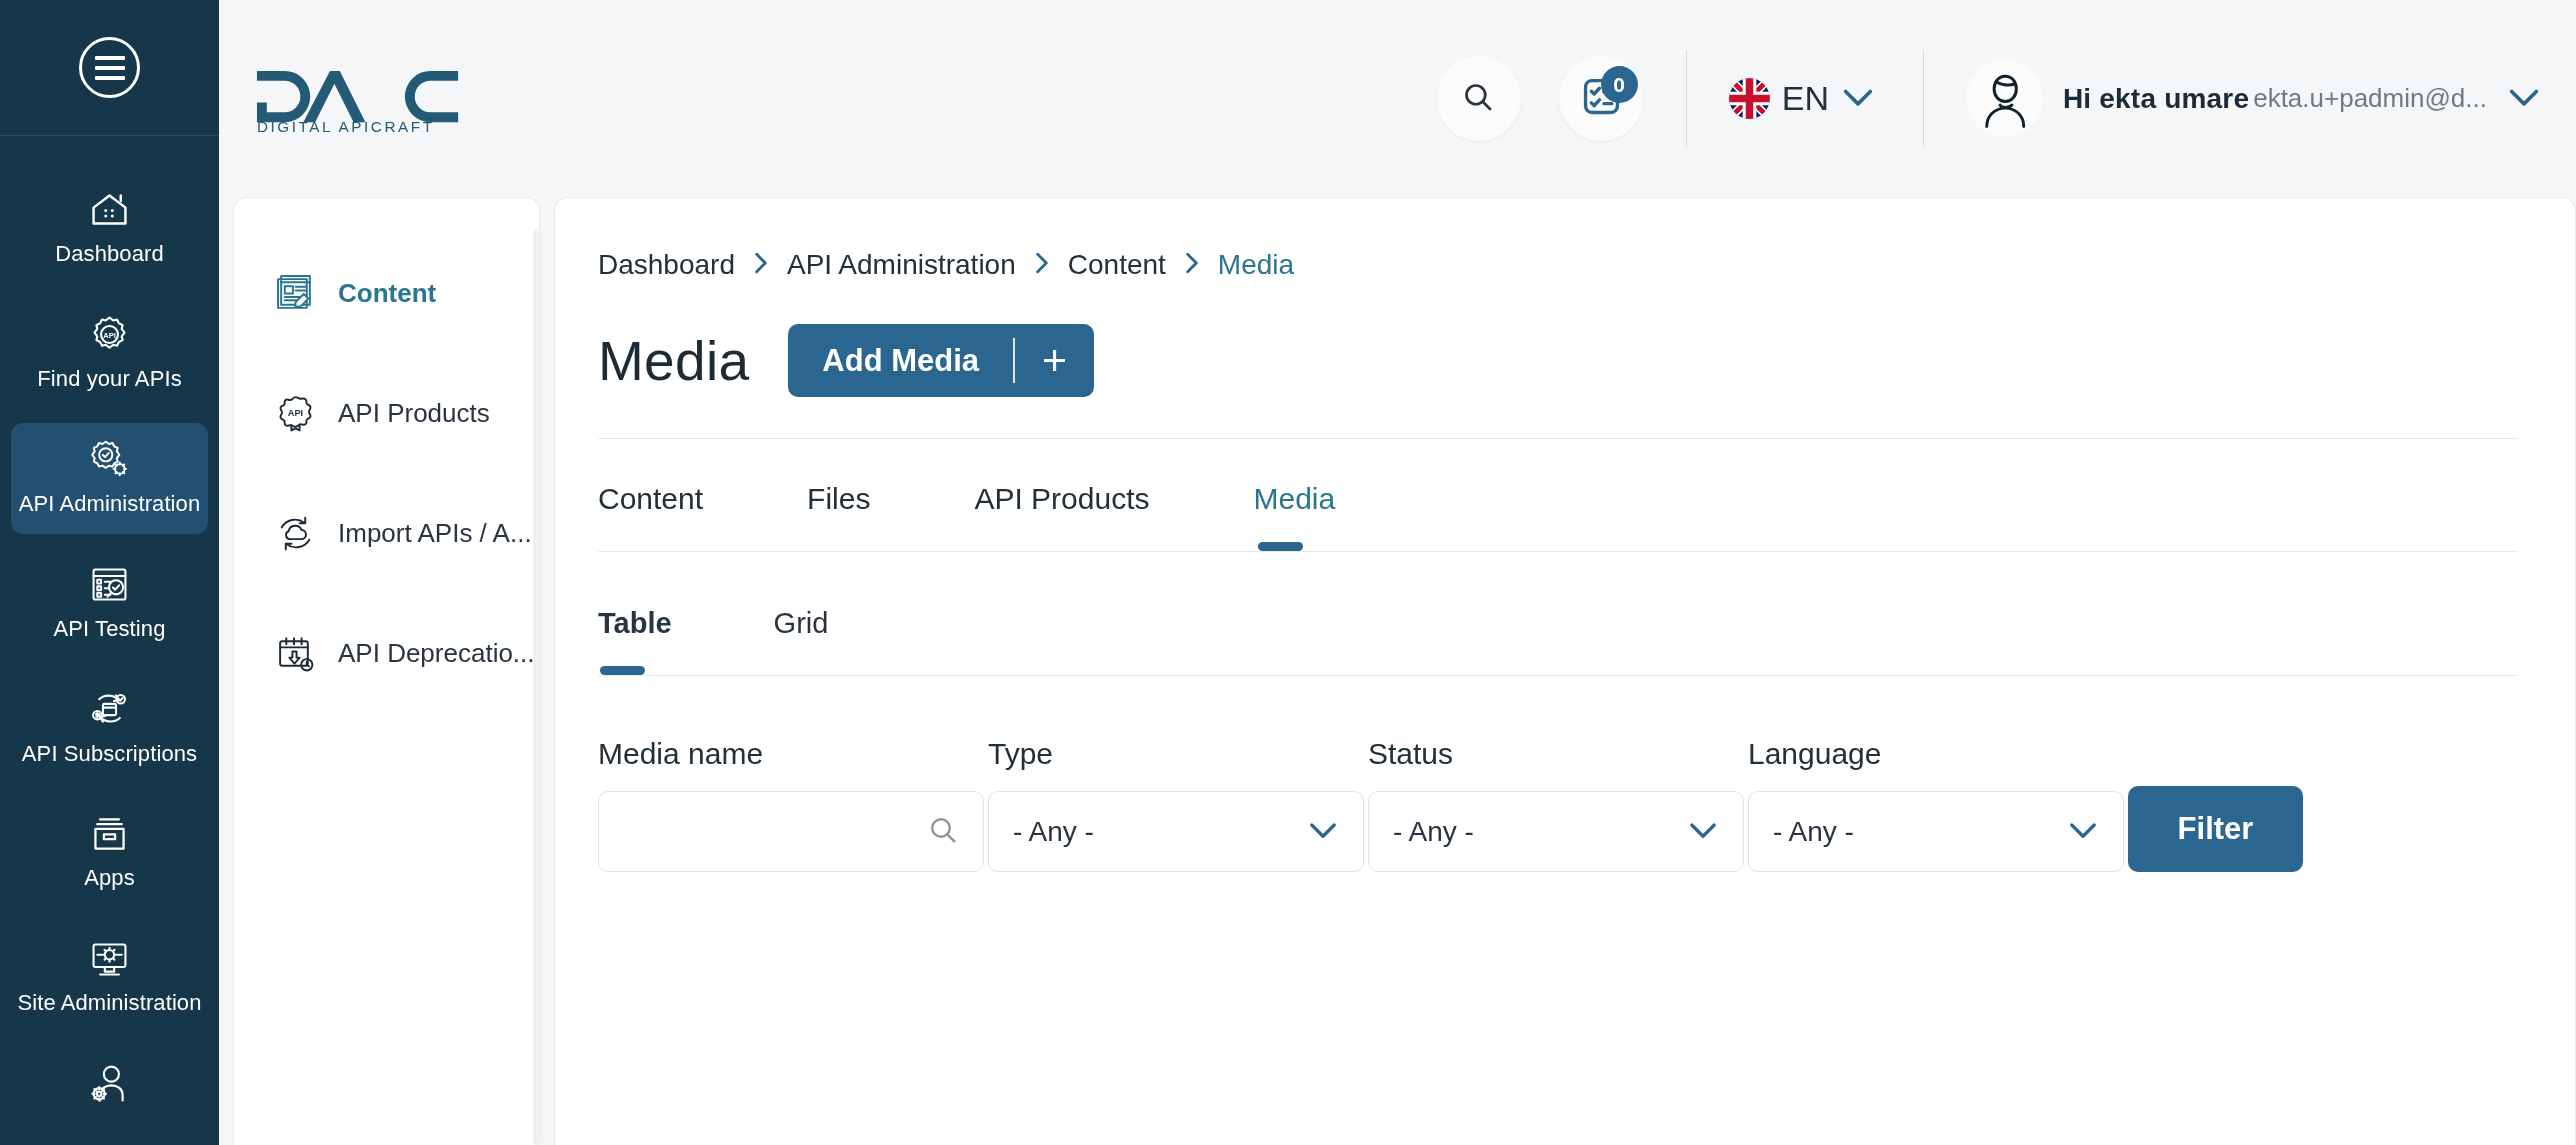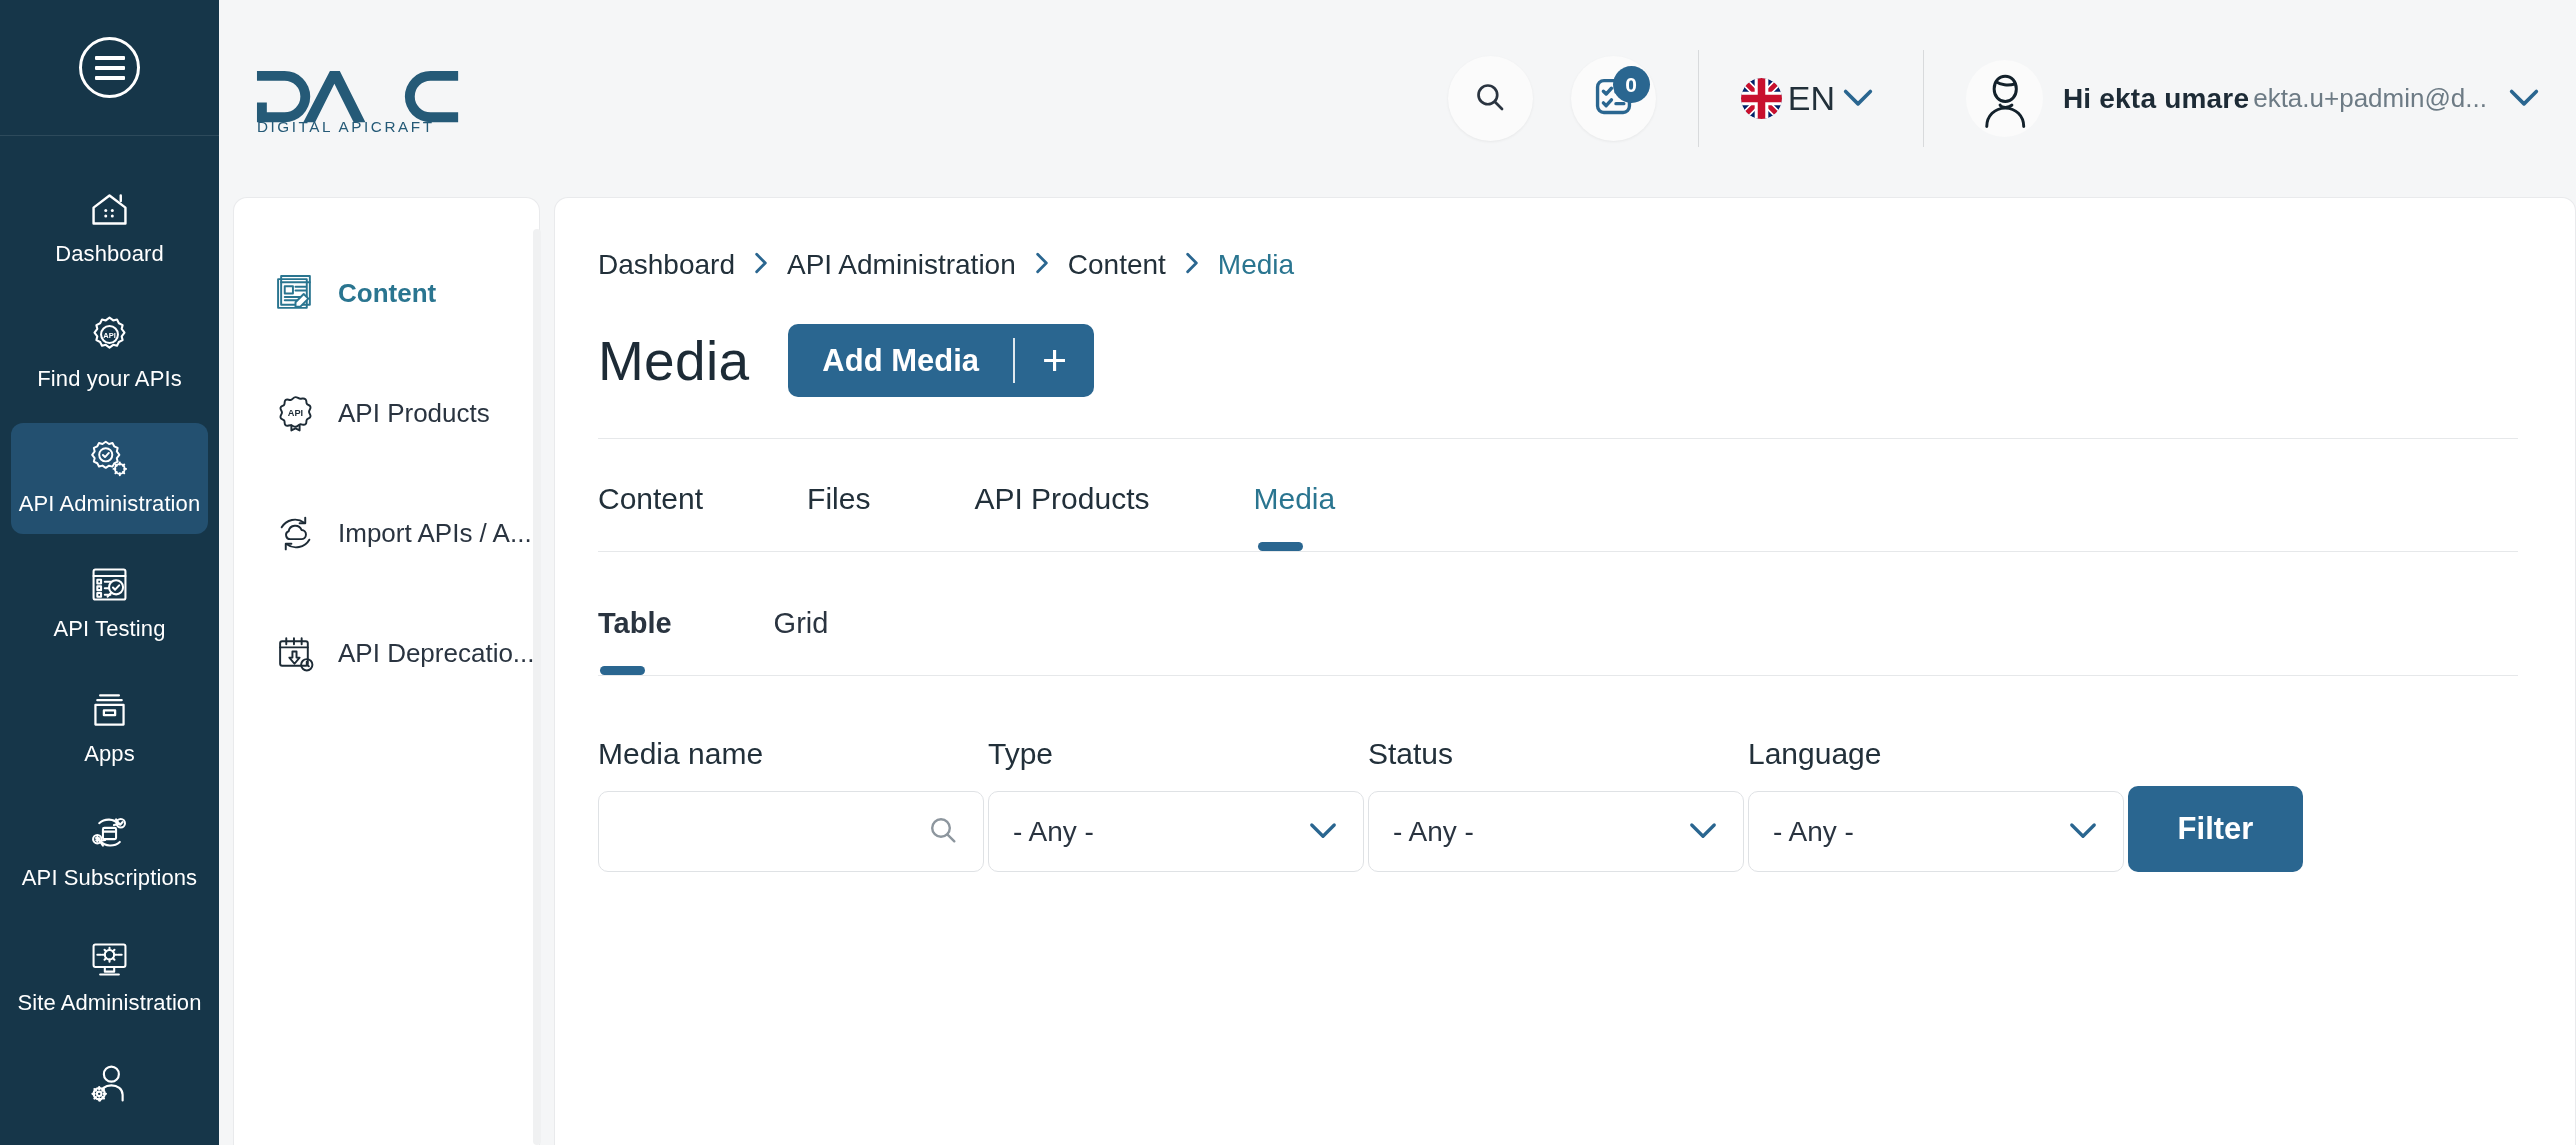"EN" .lang { gap: 6px -> 12px }
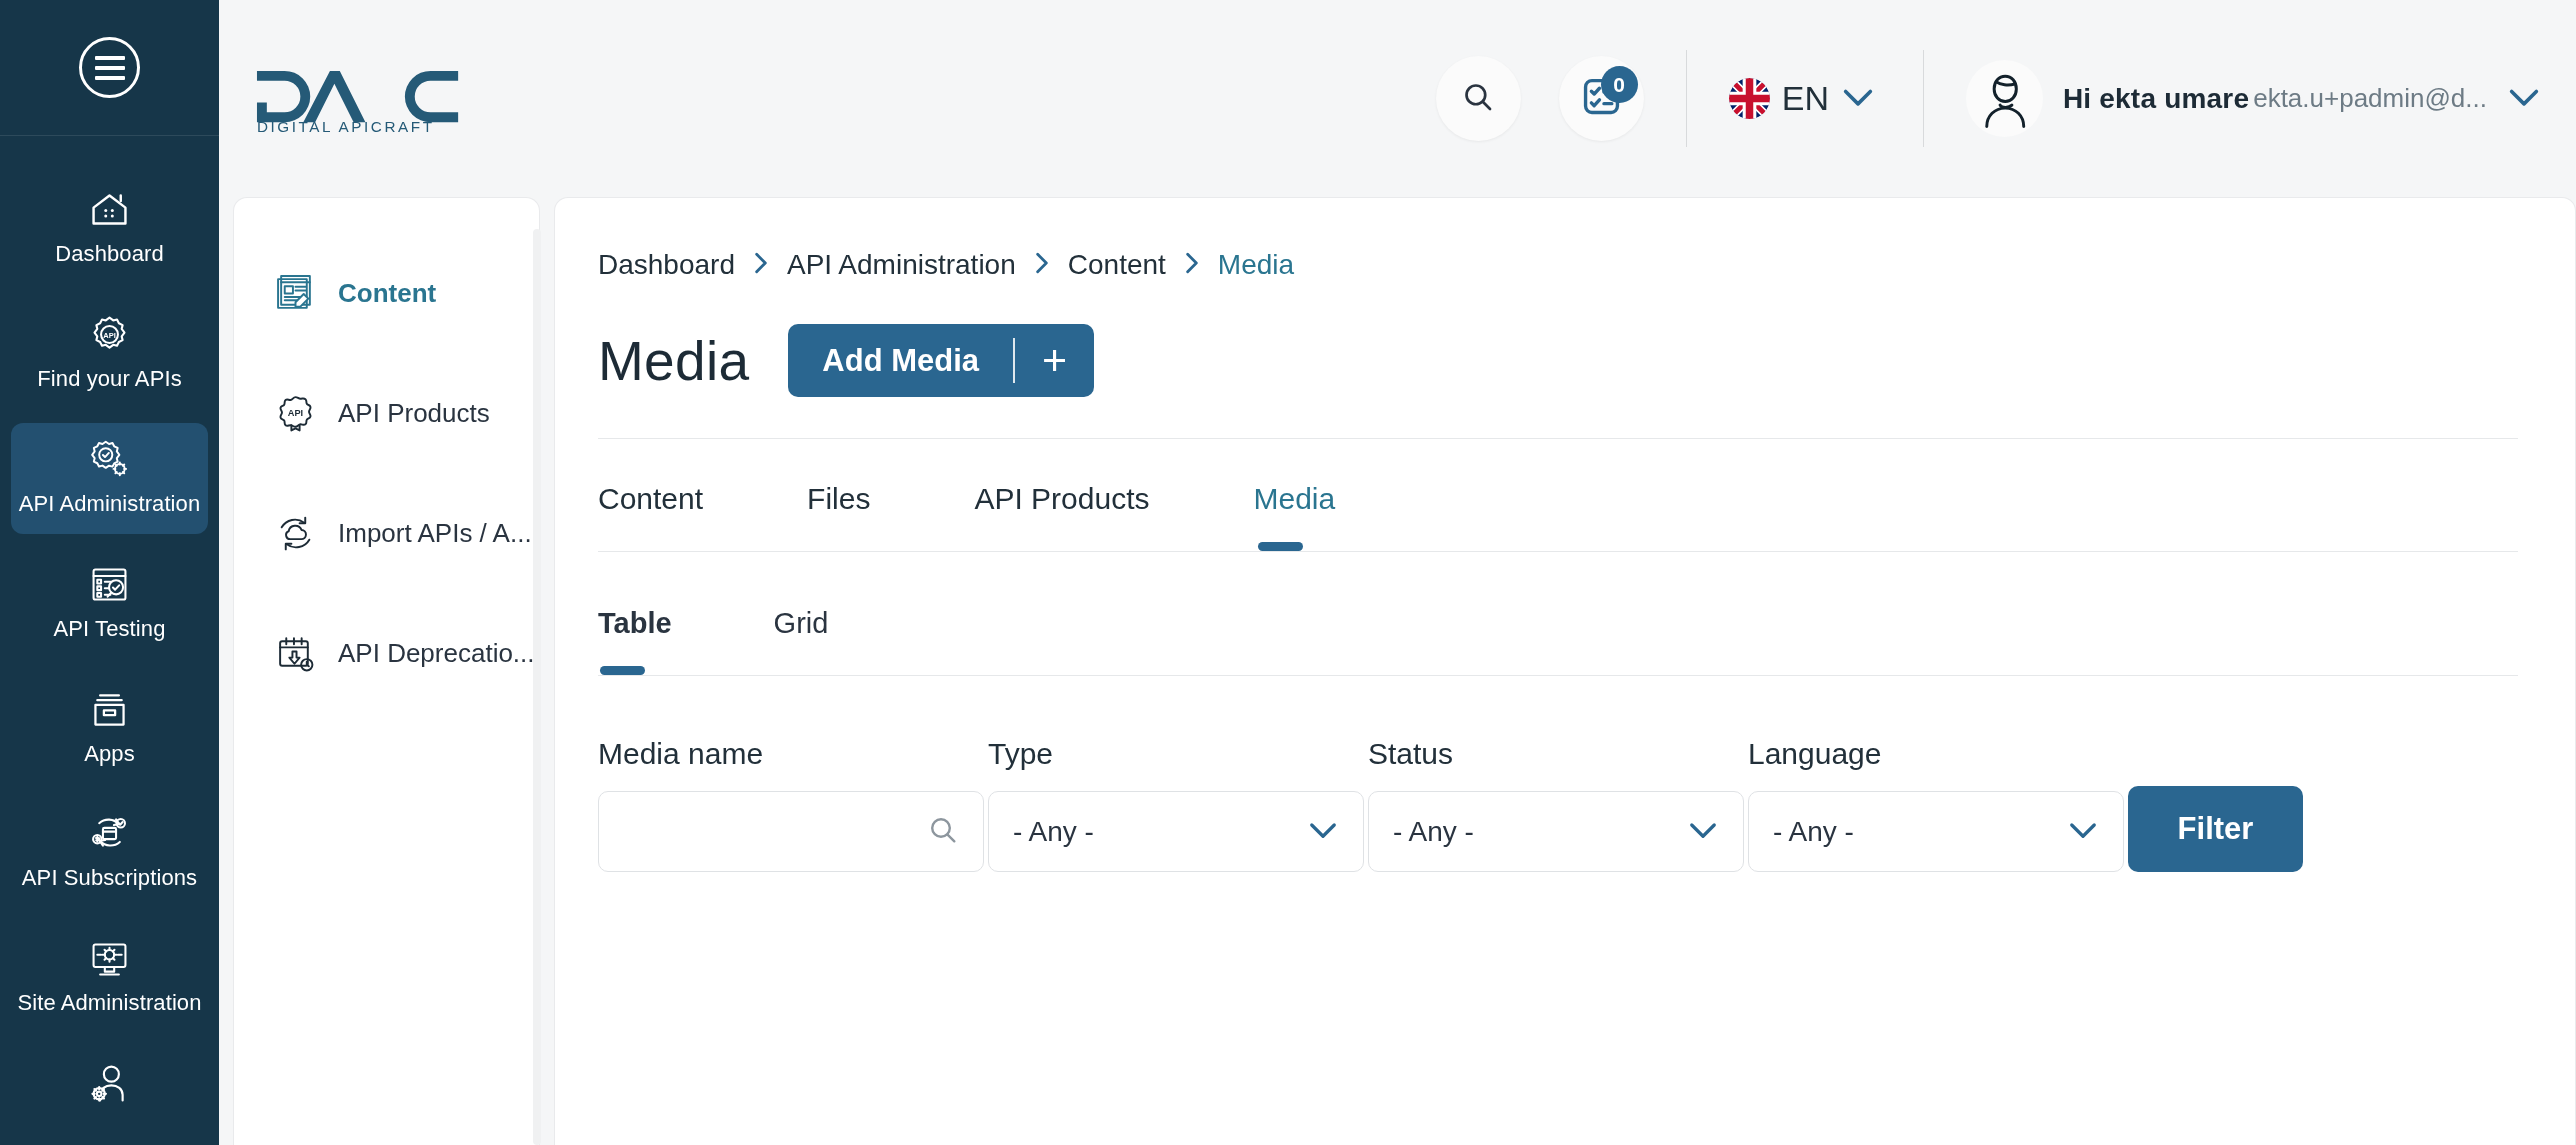"Apps" div.rail-item { order: before "API Subscriptions" -> after "API Subscriptions" }
